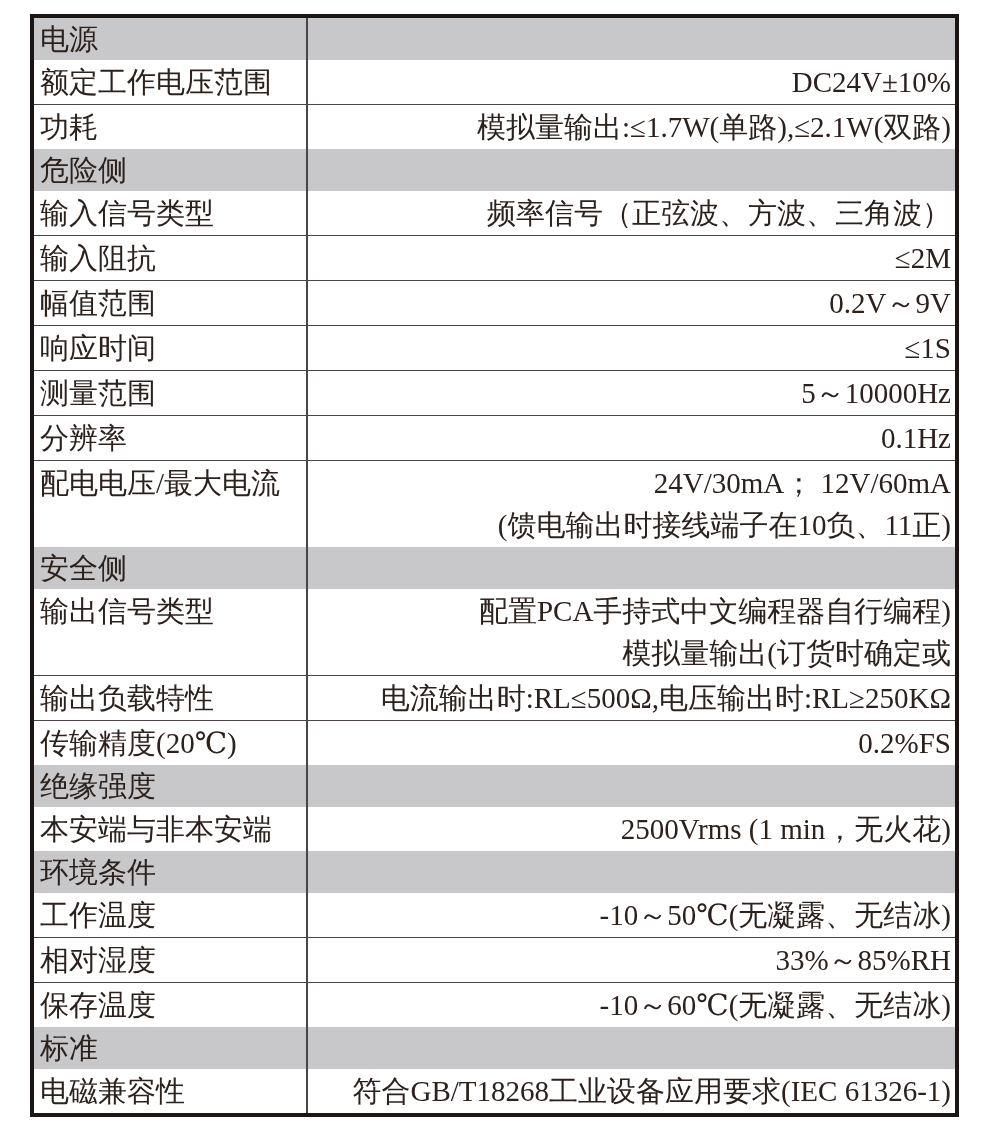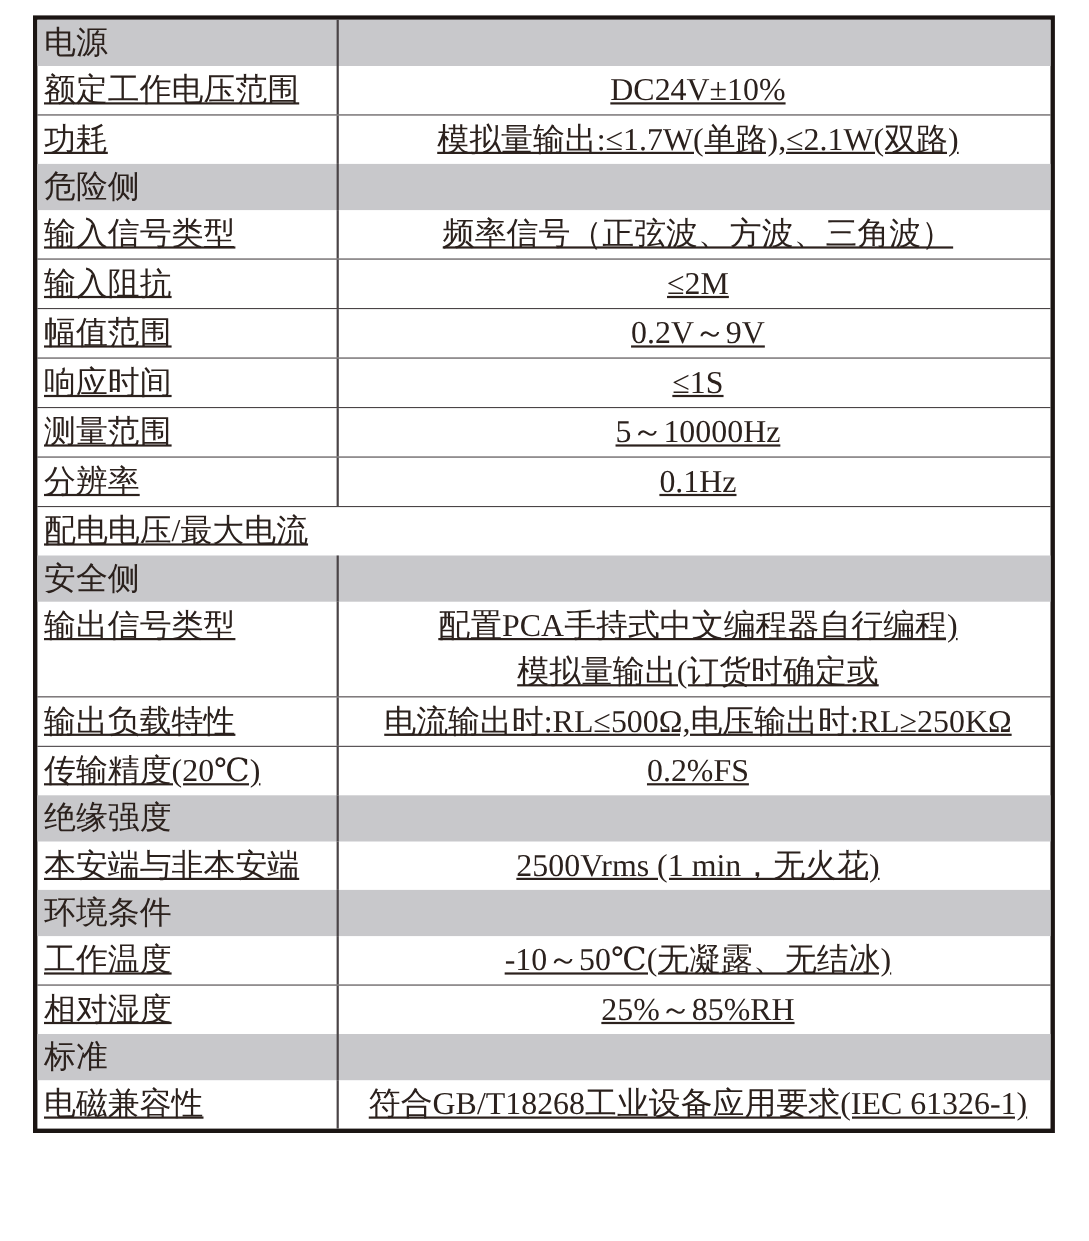"额定工作电压范围" .row.data { text-decoration: underline -> none }
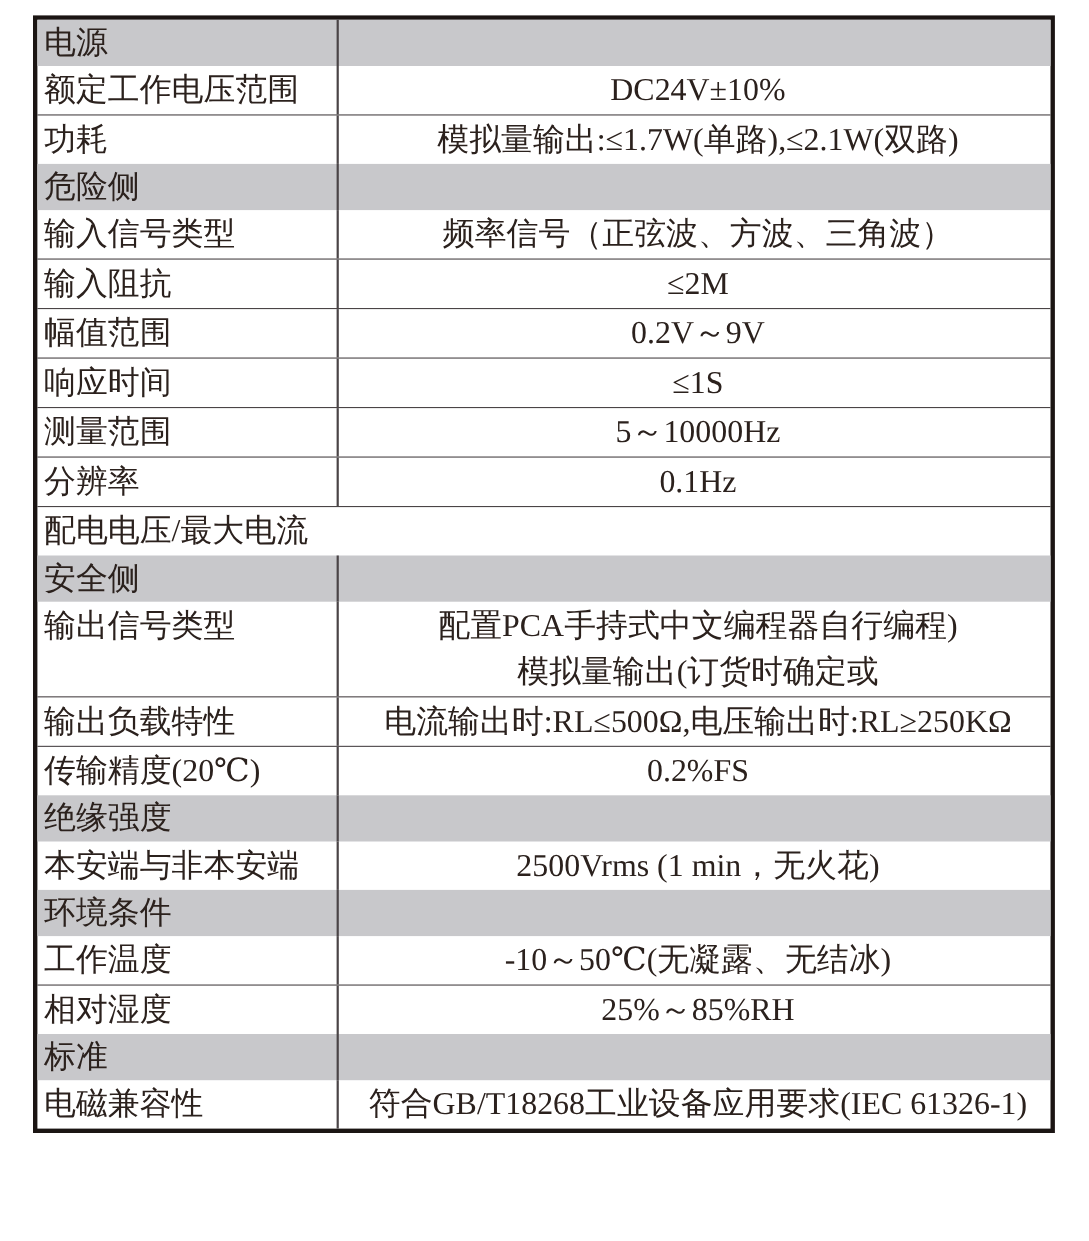"DC24V±10%" .cell.value { align-items: center -> flex-end }
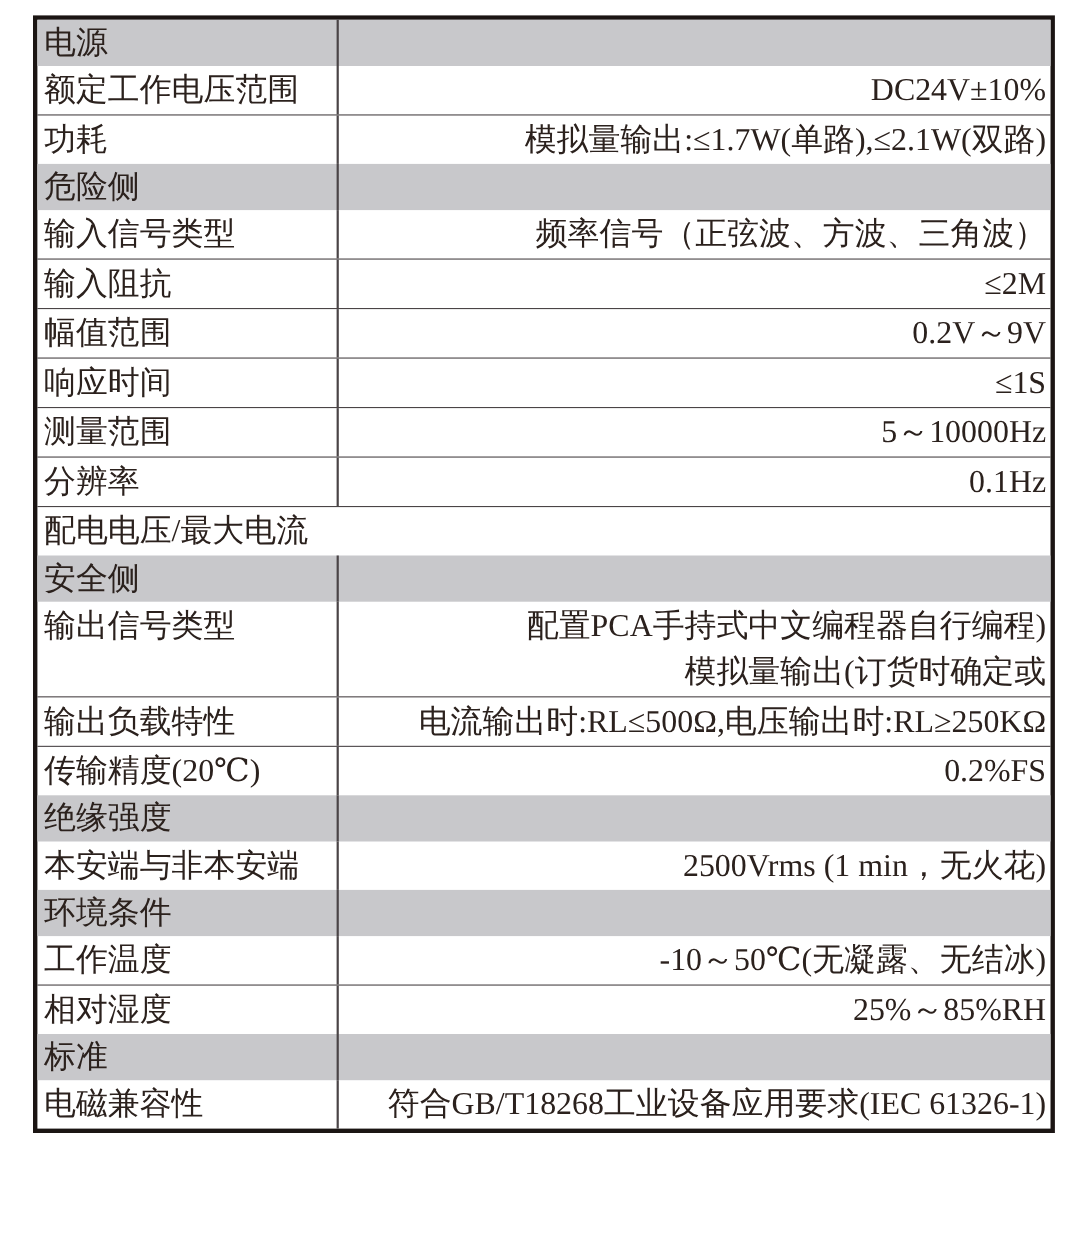"24V/30mA； 12V/60mA" div.cell { html: none -> <div> <div>24V/30mA； 12V/60mA</div> <div>(馈电输出时接线端子在10负、11正)</div> </div> }
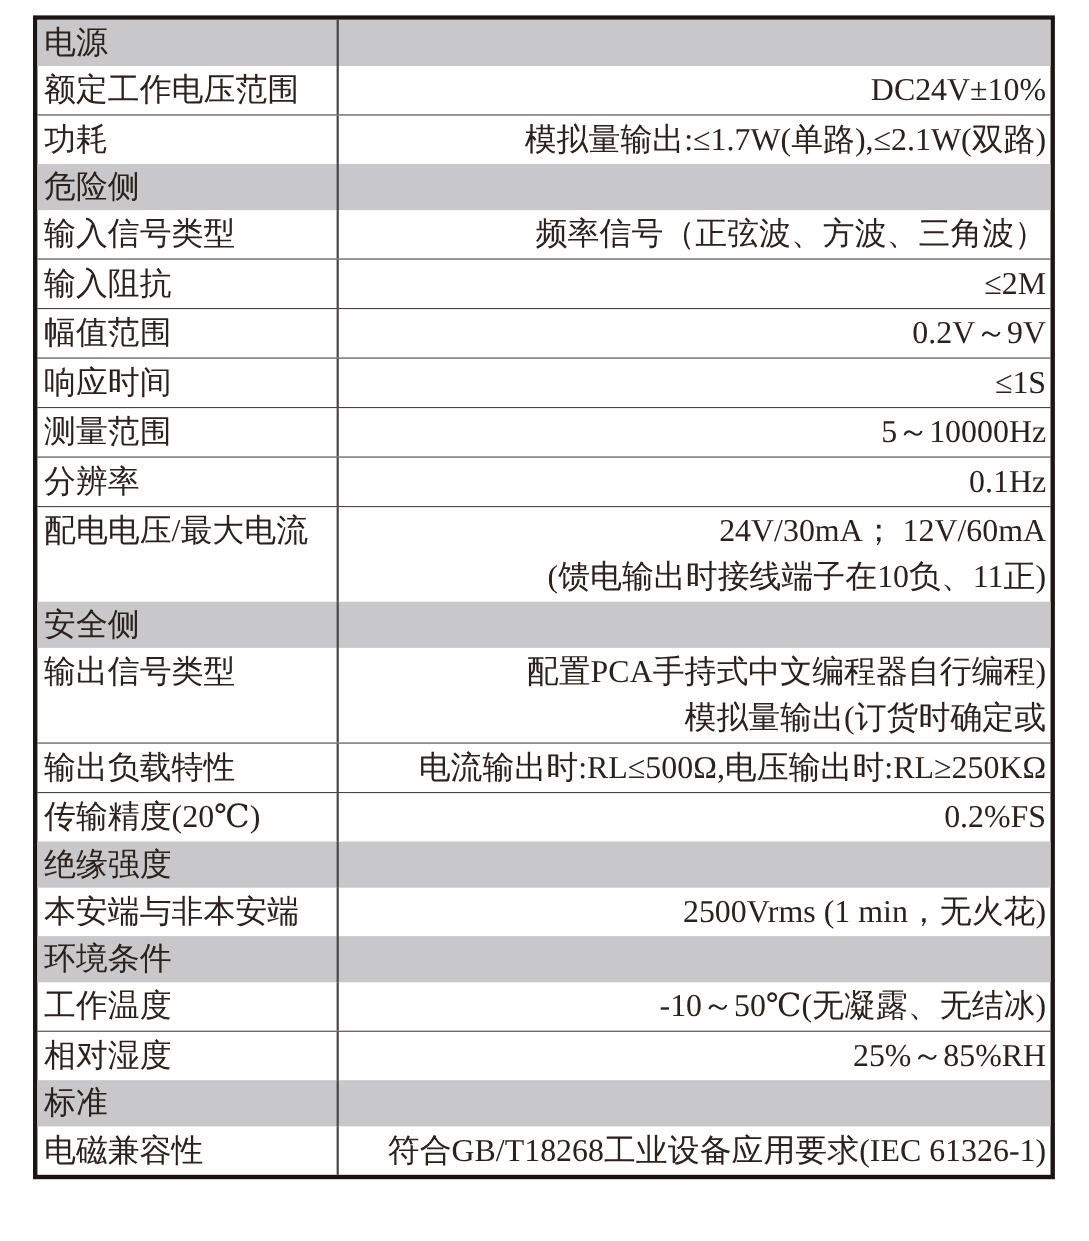"25%～85%RH" div.value-line { text: 25% -> 33% }
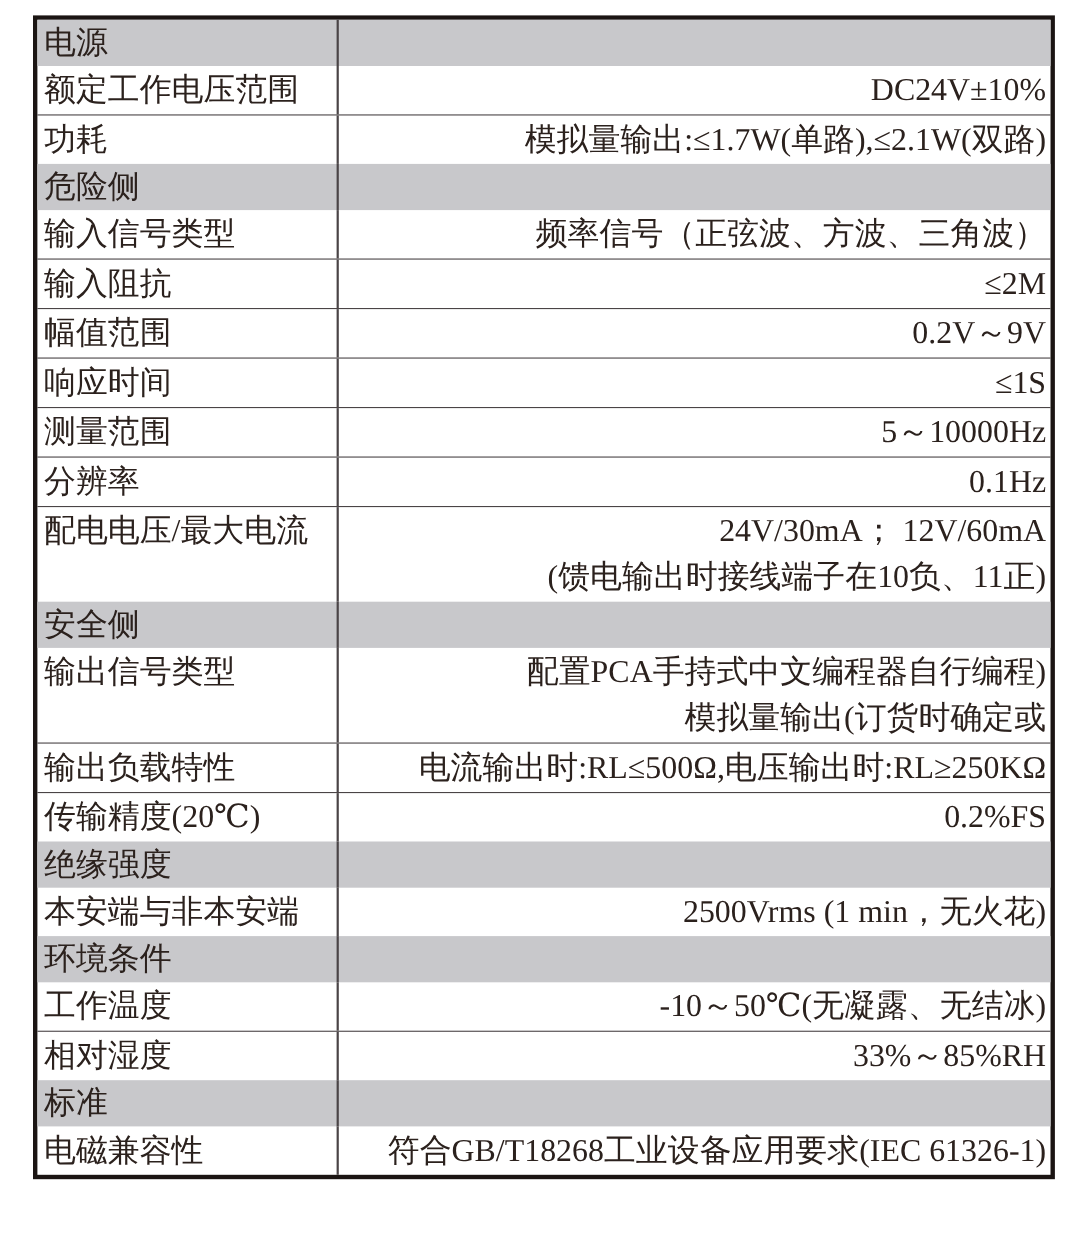"保存温度" div.row { html: none -> <div> <div>保存温度</div> <div> <div>-10～60℃(无凝露、无结冰)</div> </div> </div> }
